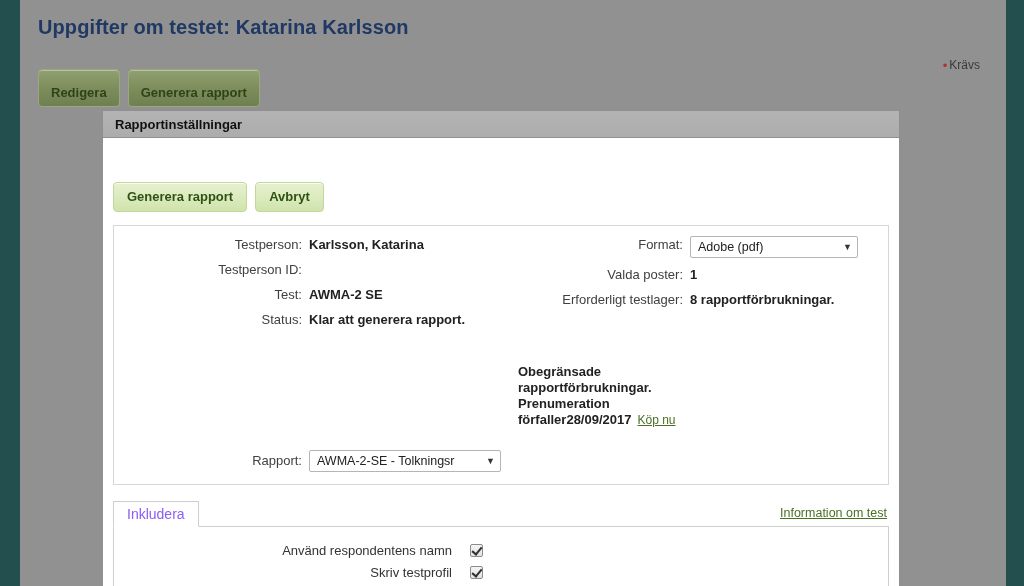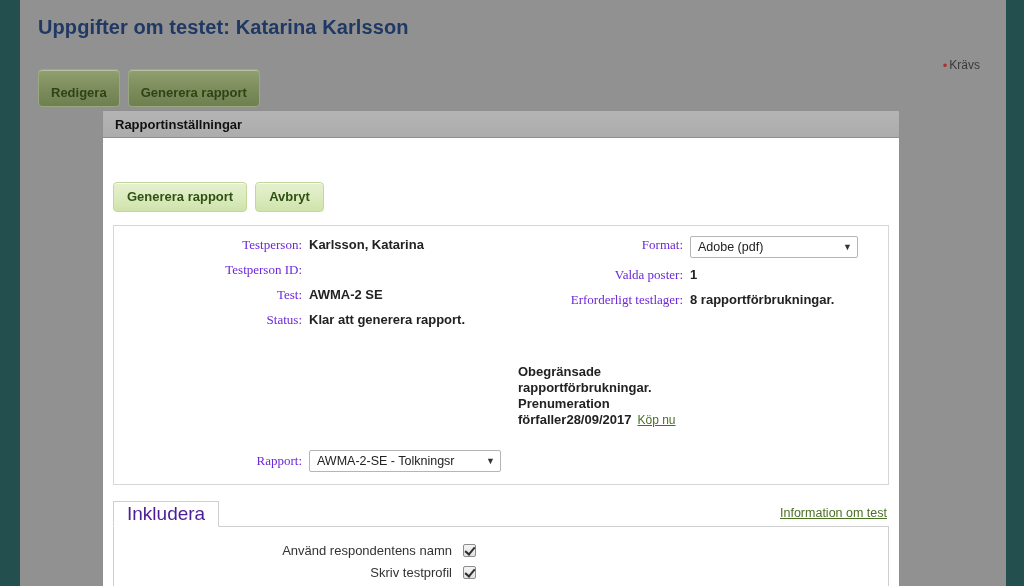"Testperson:" .field-label { color: #6d28d9 -> #404040; font-family: Liberation Serif, serif -> none }
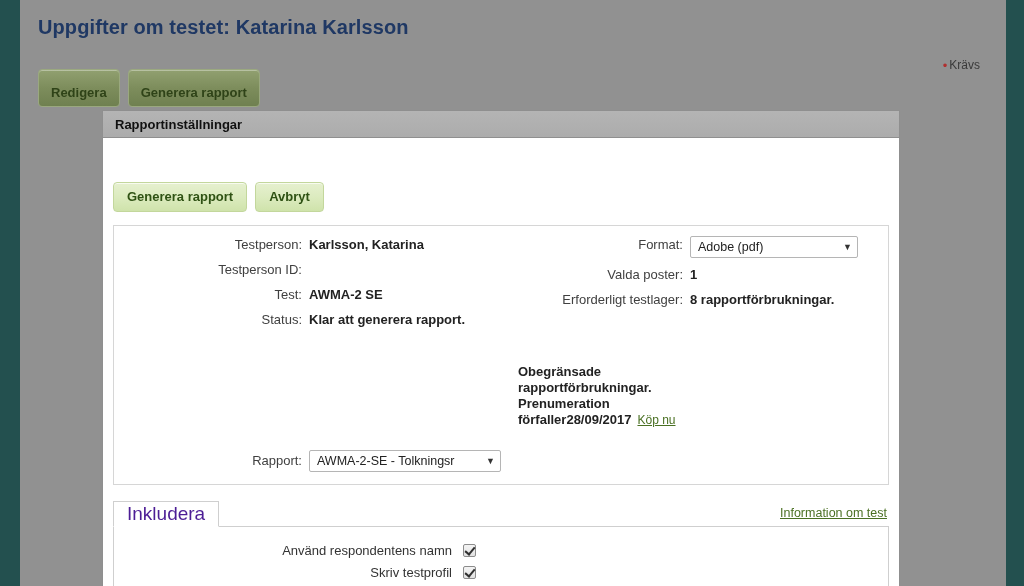"Inkludera" .tab { color: #4c1d95 -> #8b5cf6; font-size: 19px -> 14px }
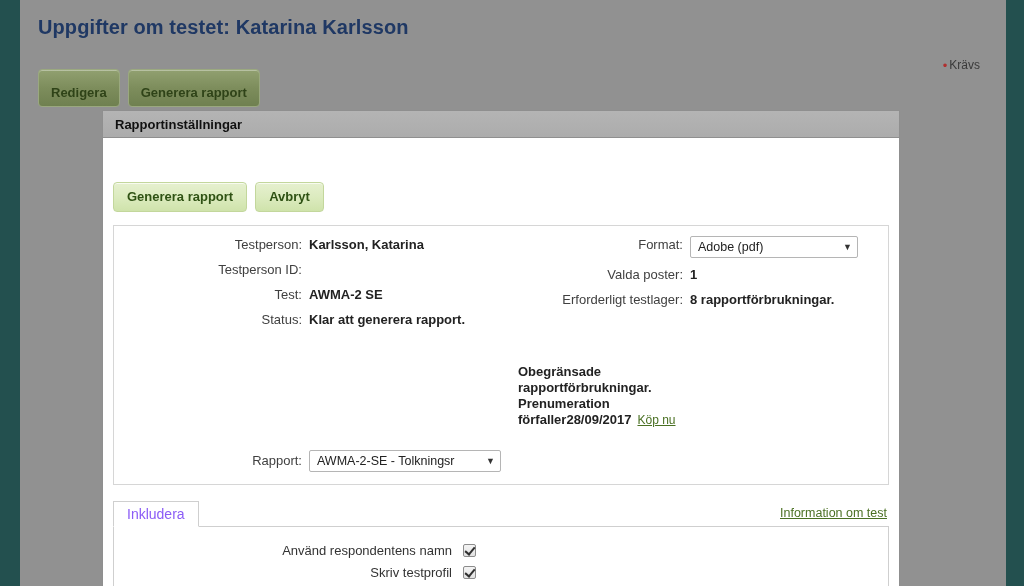"Använd respondentens namn" .check-label { padding-right: 11px -> 18px }
